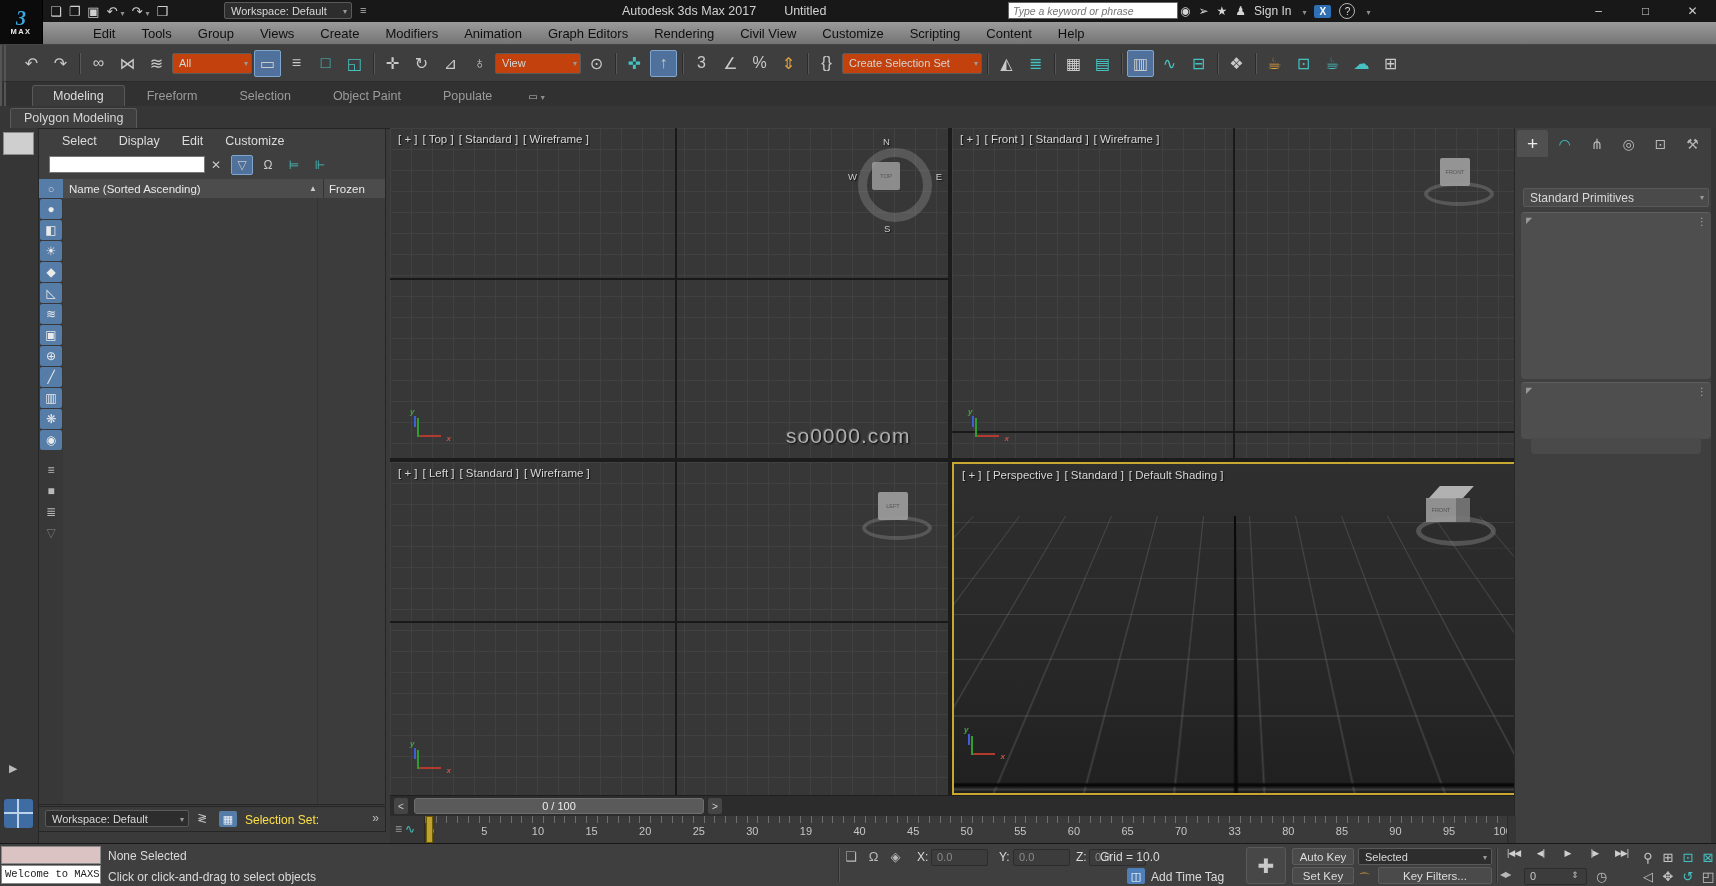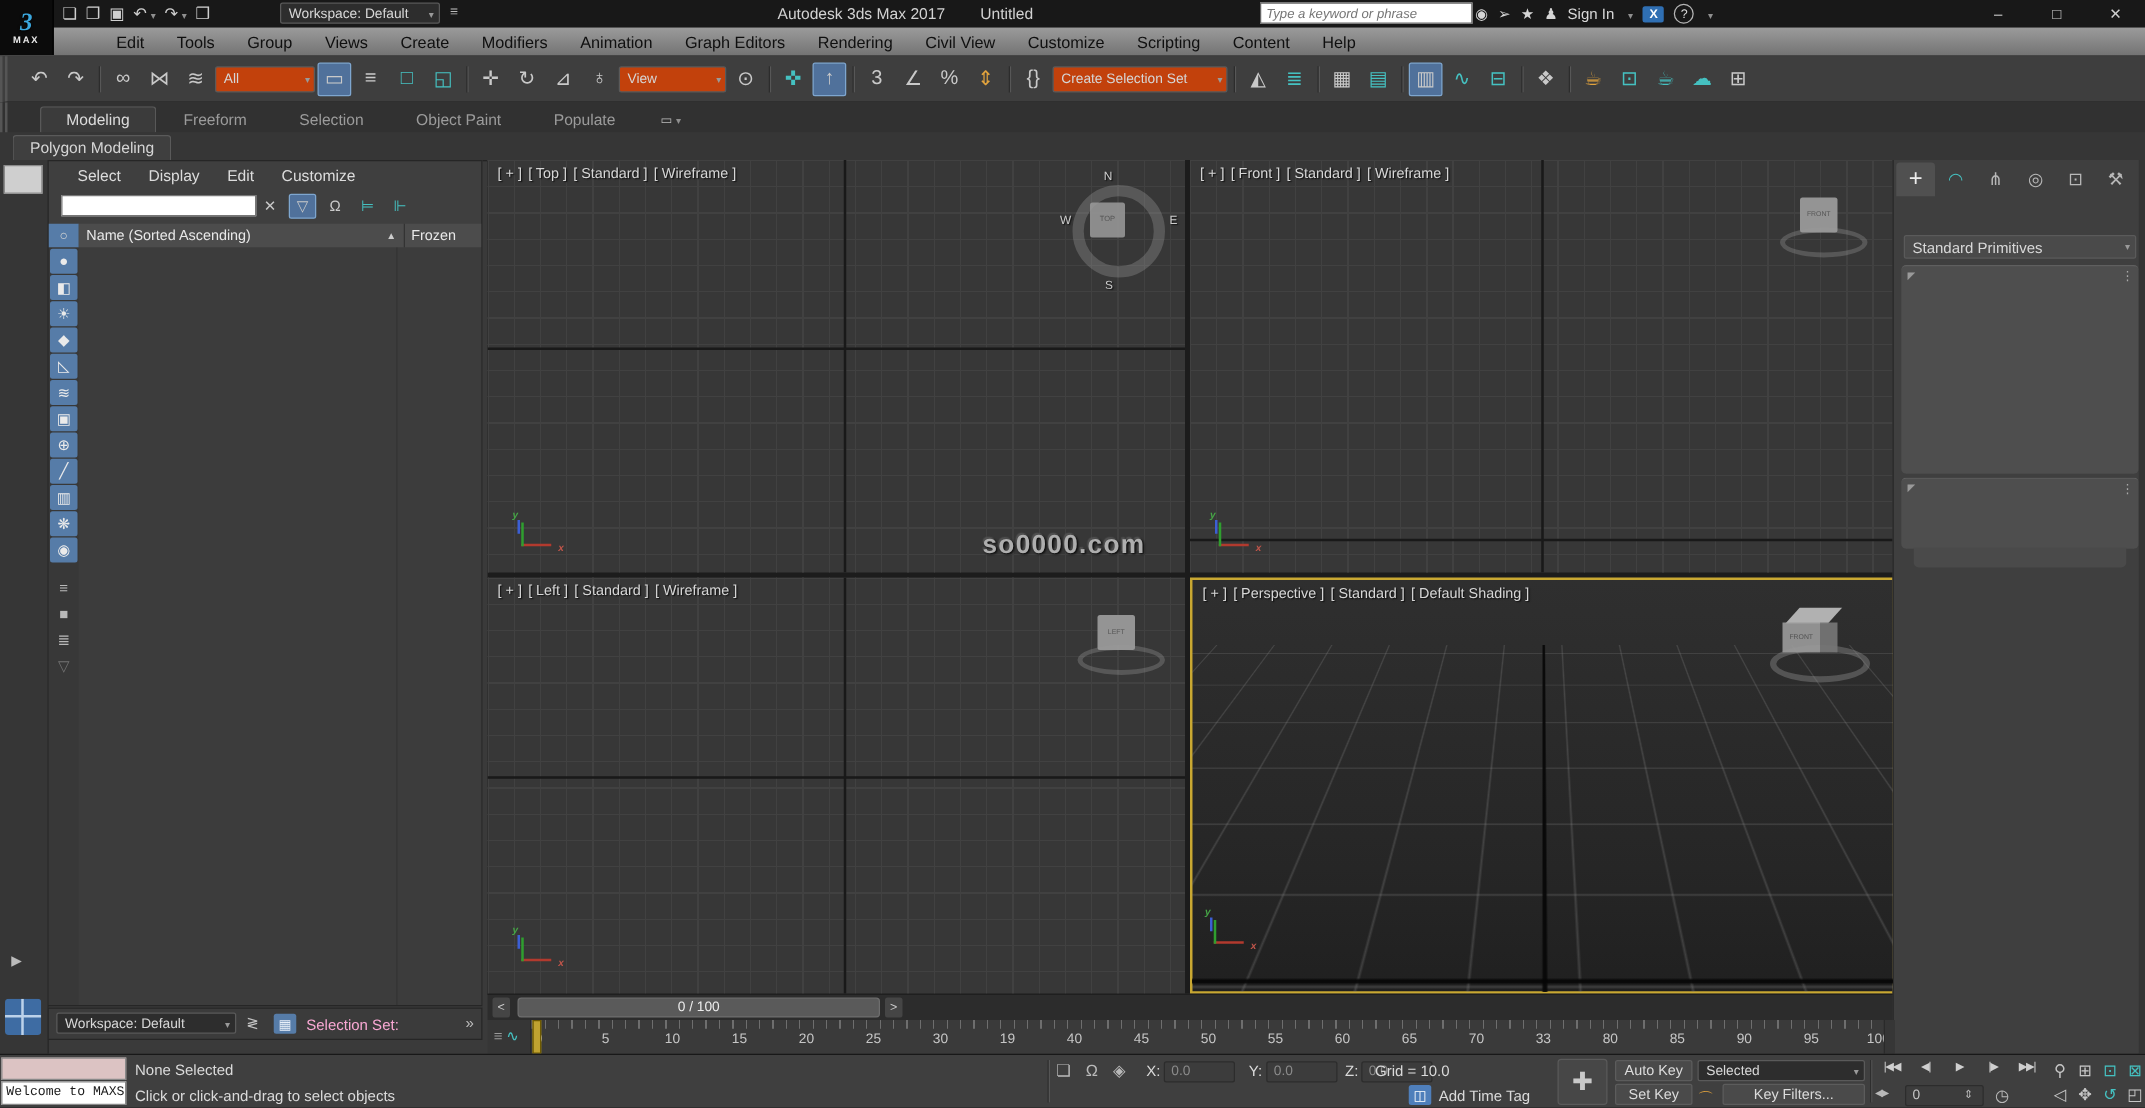"so0000.com" .watermark { font-weight: bold -> normal }
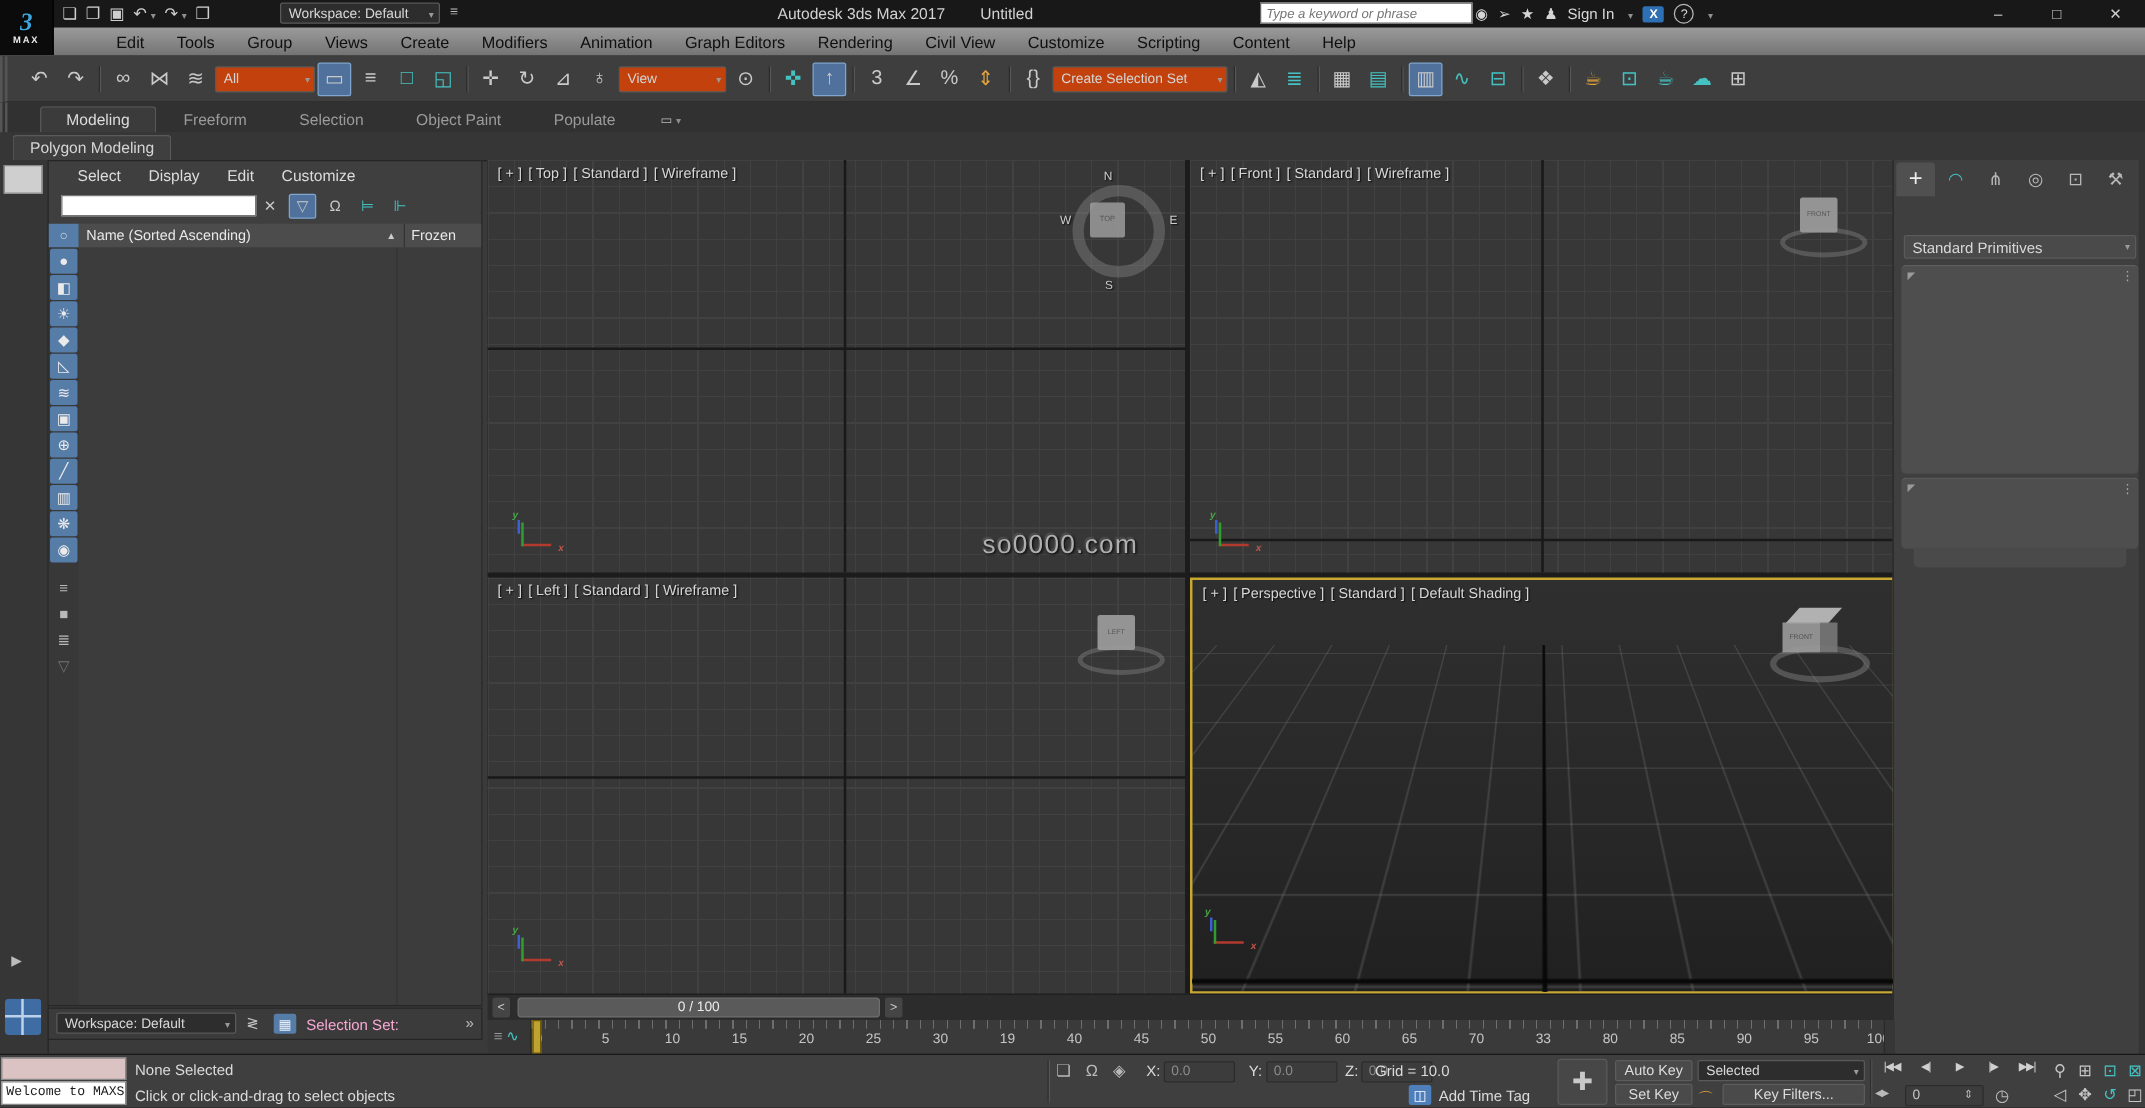"Selection Set:" .sxf-lbl { color: #f9a8d4 -> #fde047 }
